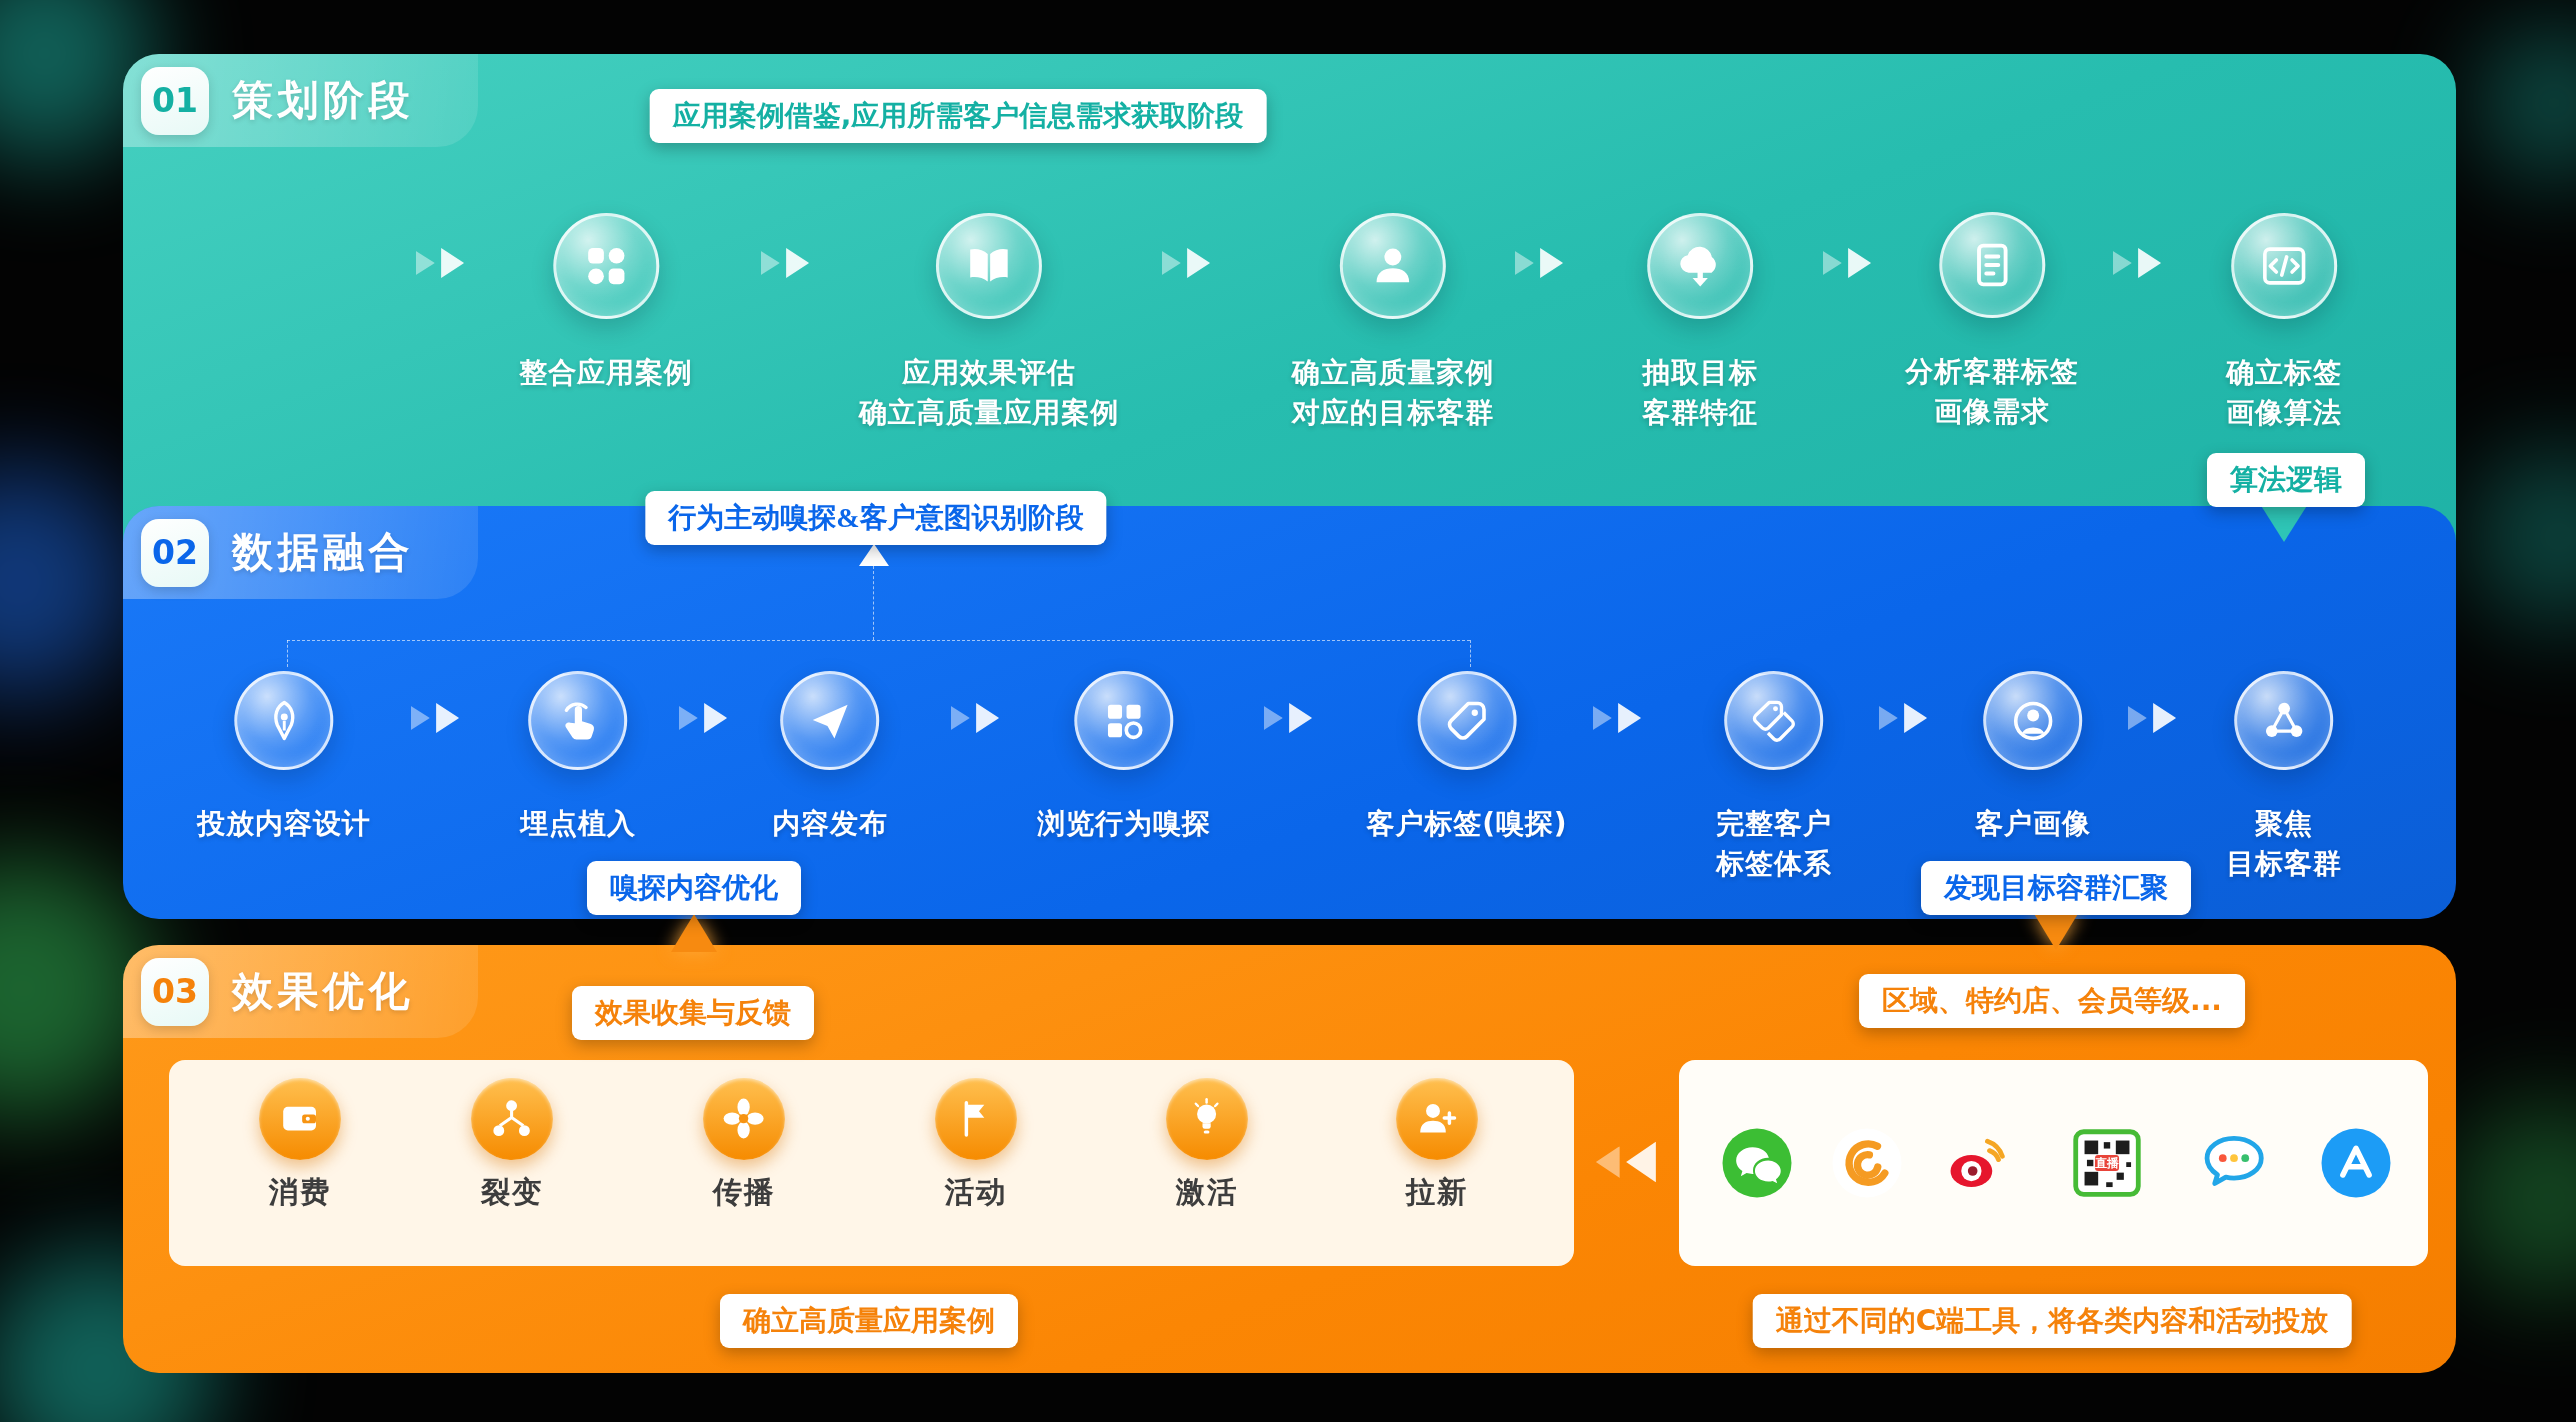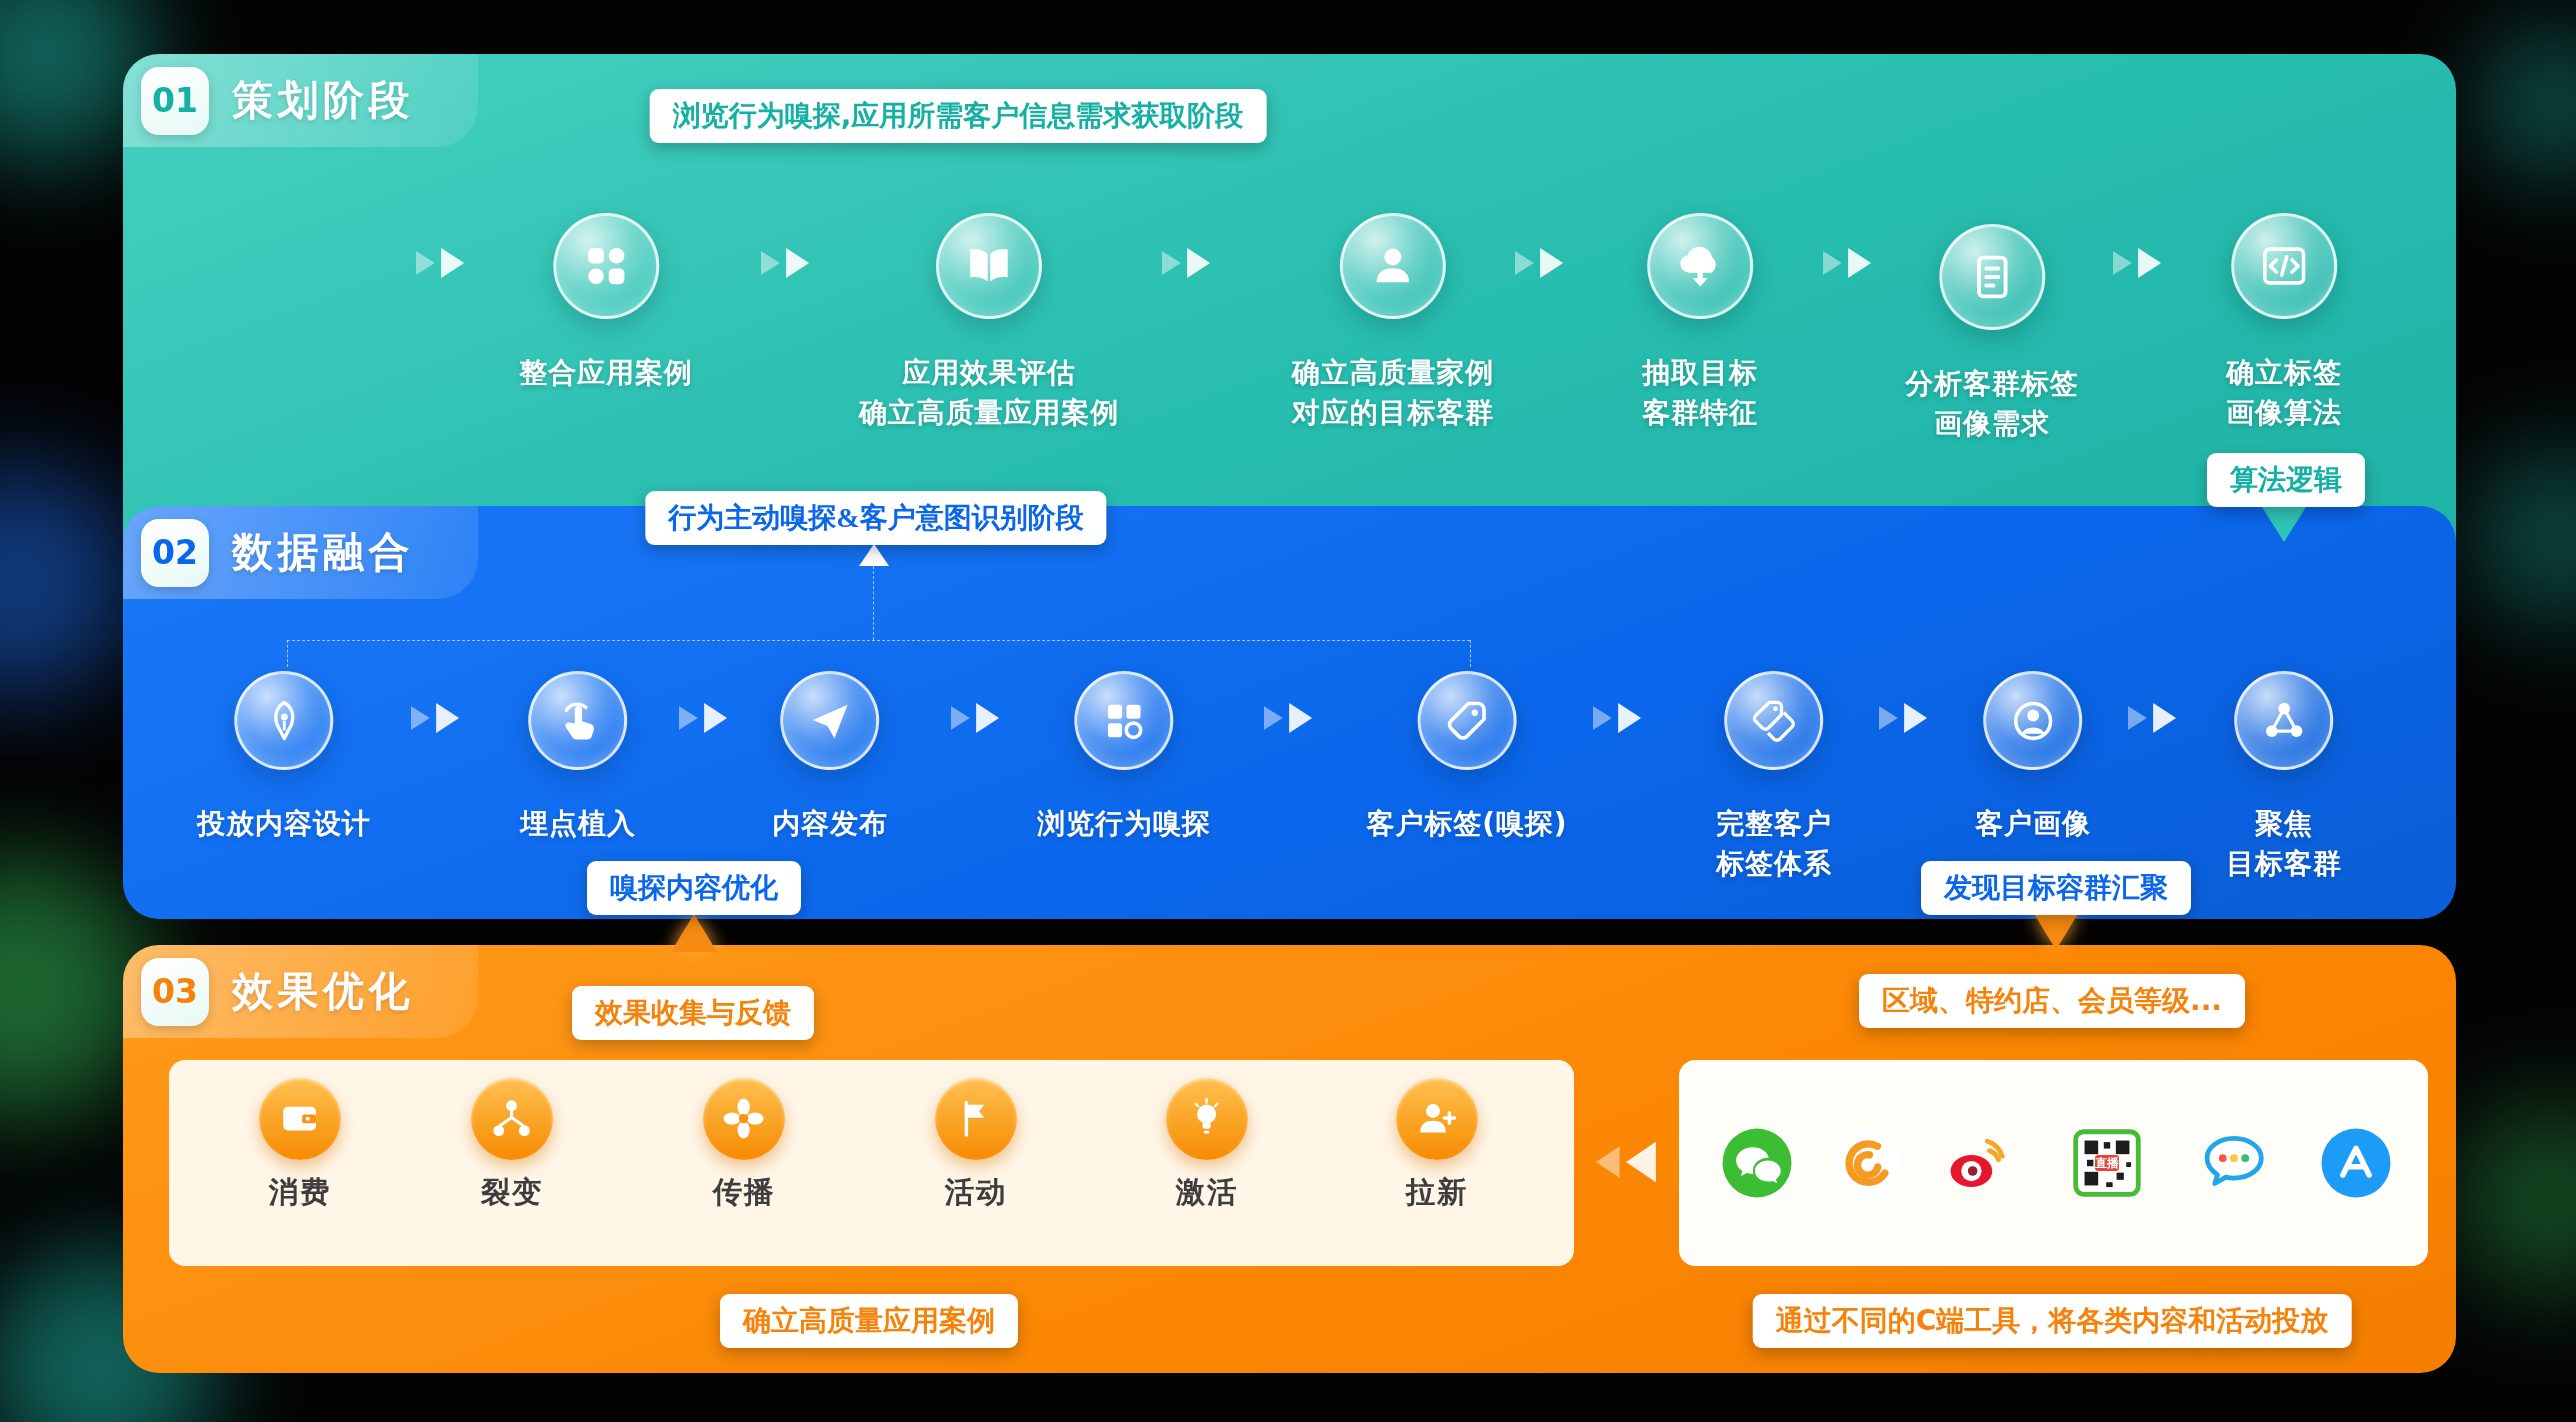"浏览行为嗅探,应用所需客户信息需求获取阶段" div.chip { text: 浏览行为嗅探 -> 应用案例借鉴 }
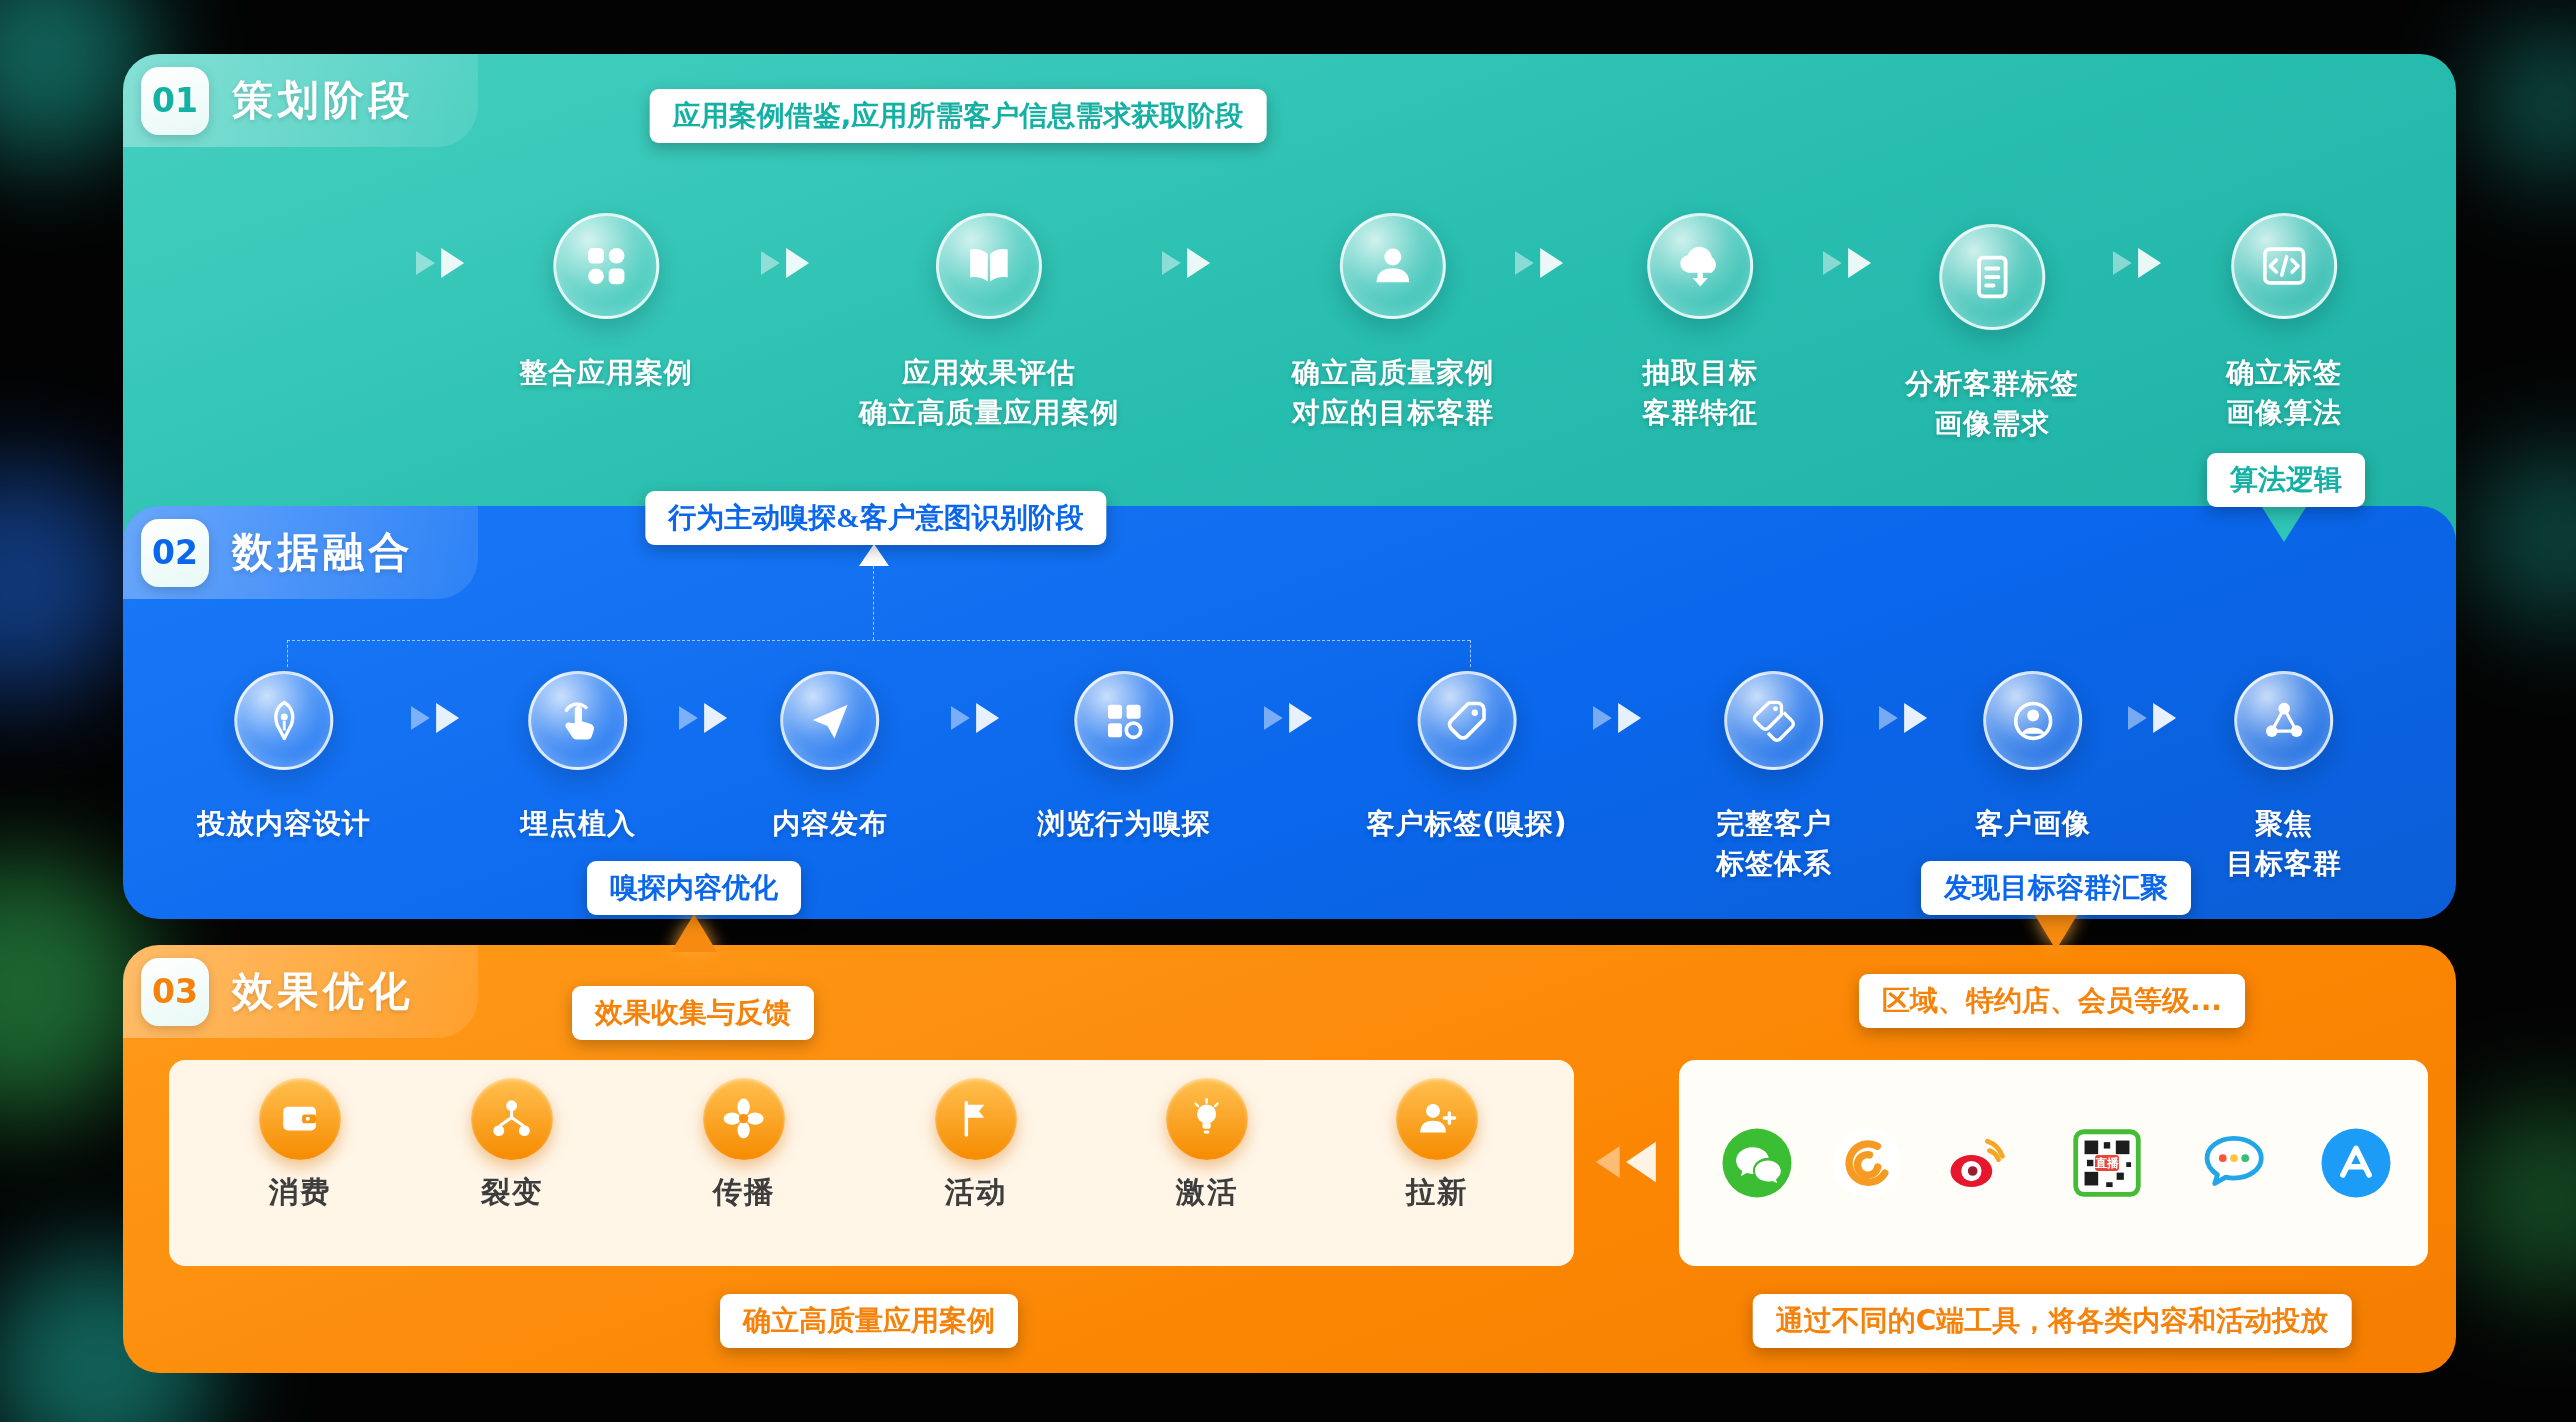"分析客群标签" div.step { top: 170px -> 158px }
